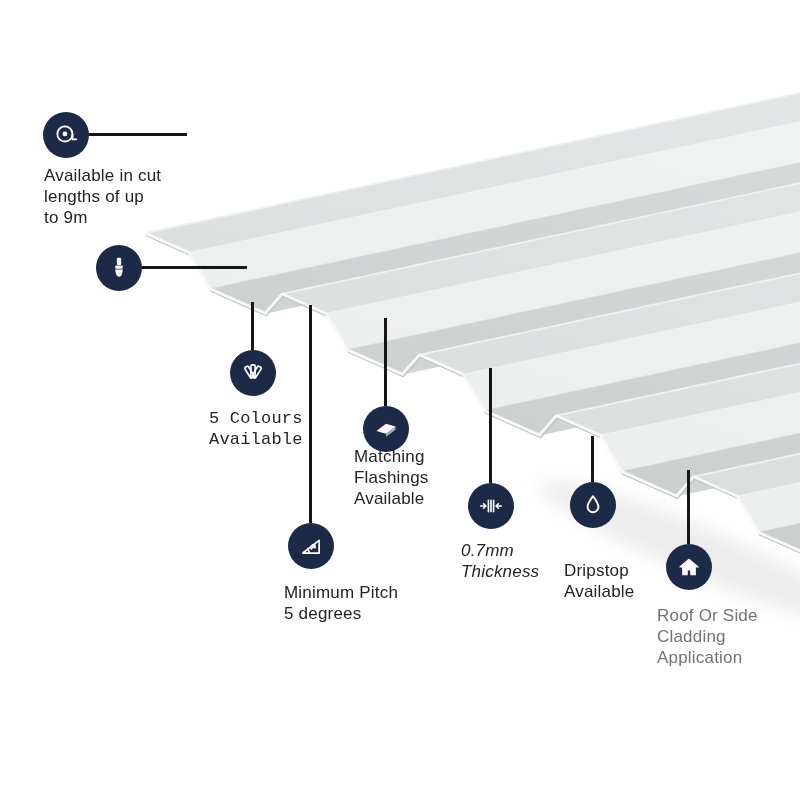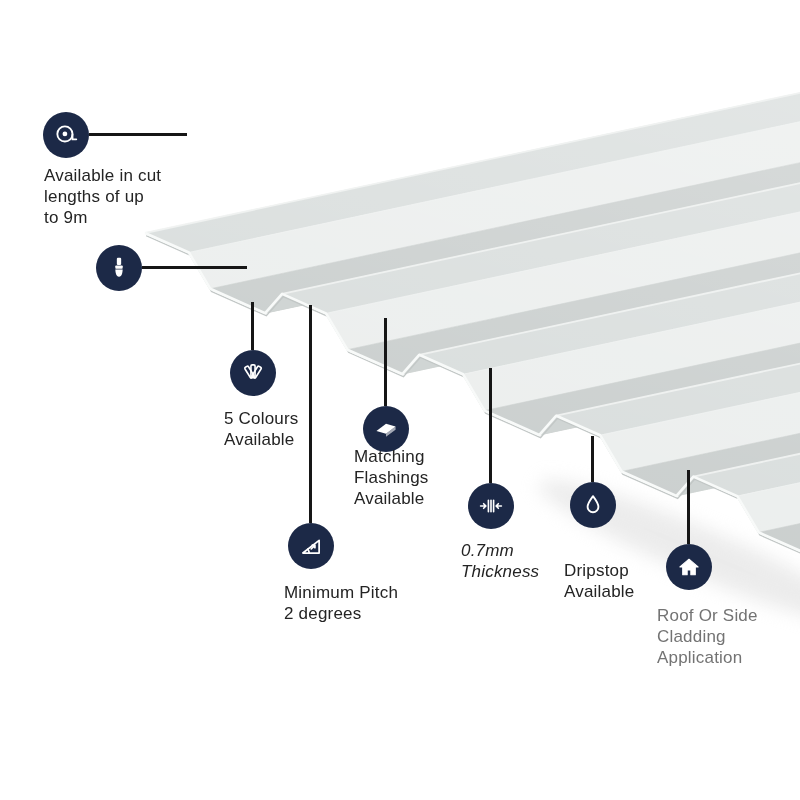"5 Colours" div.feature-label { font-family: none -> Liberation Mono, monospace; left: 224px -> 209px }
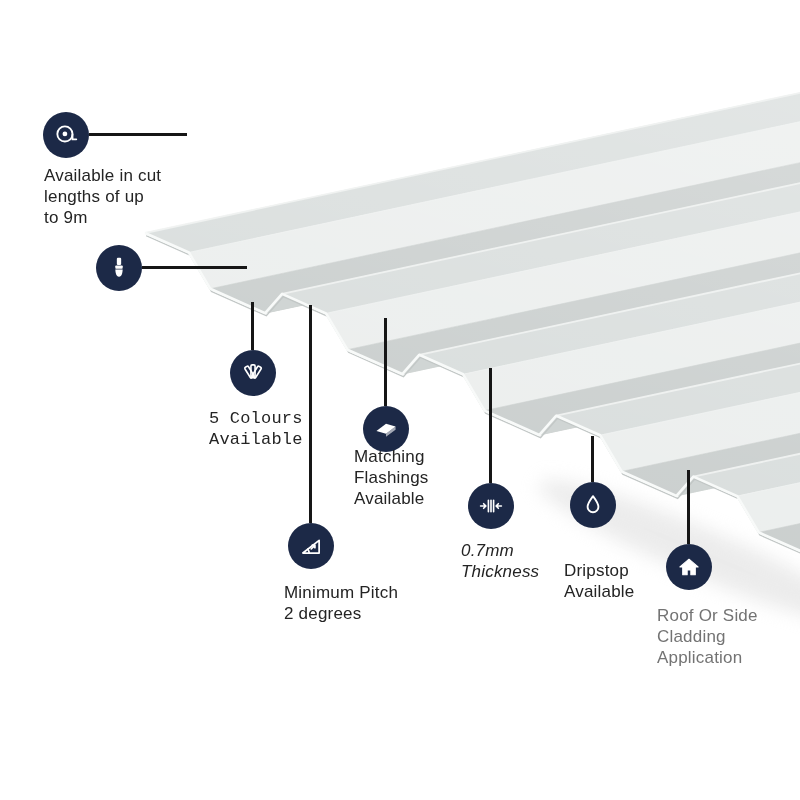"Minimum Pitch" div.feature-label { text: 2 -> 5 }
